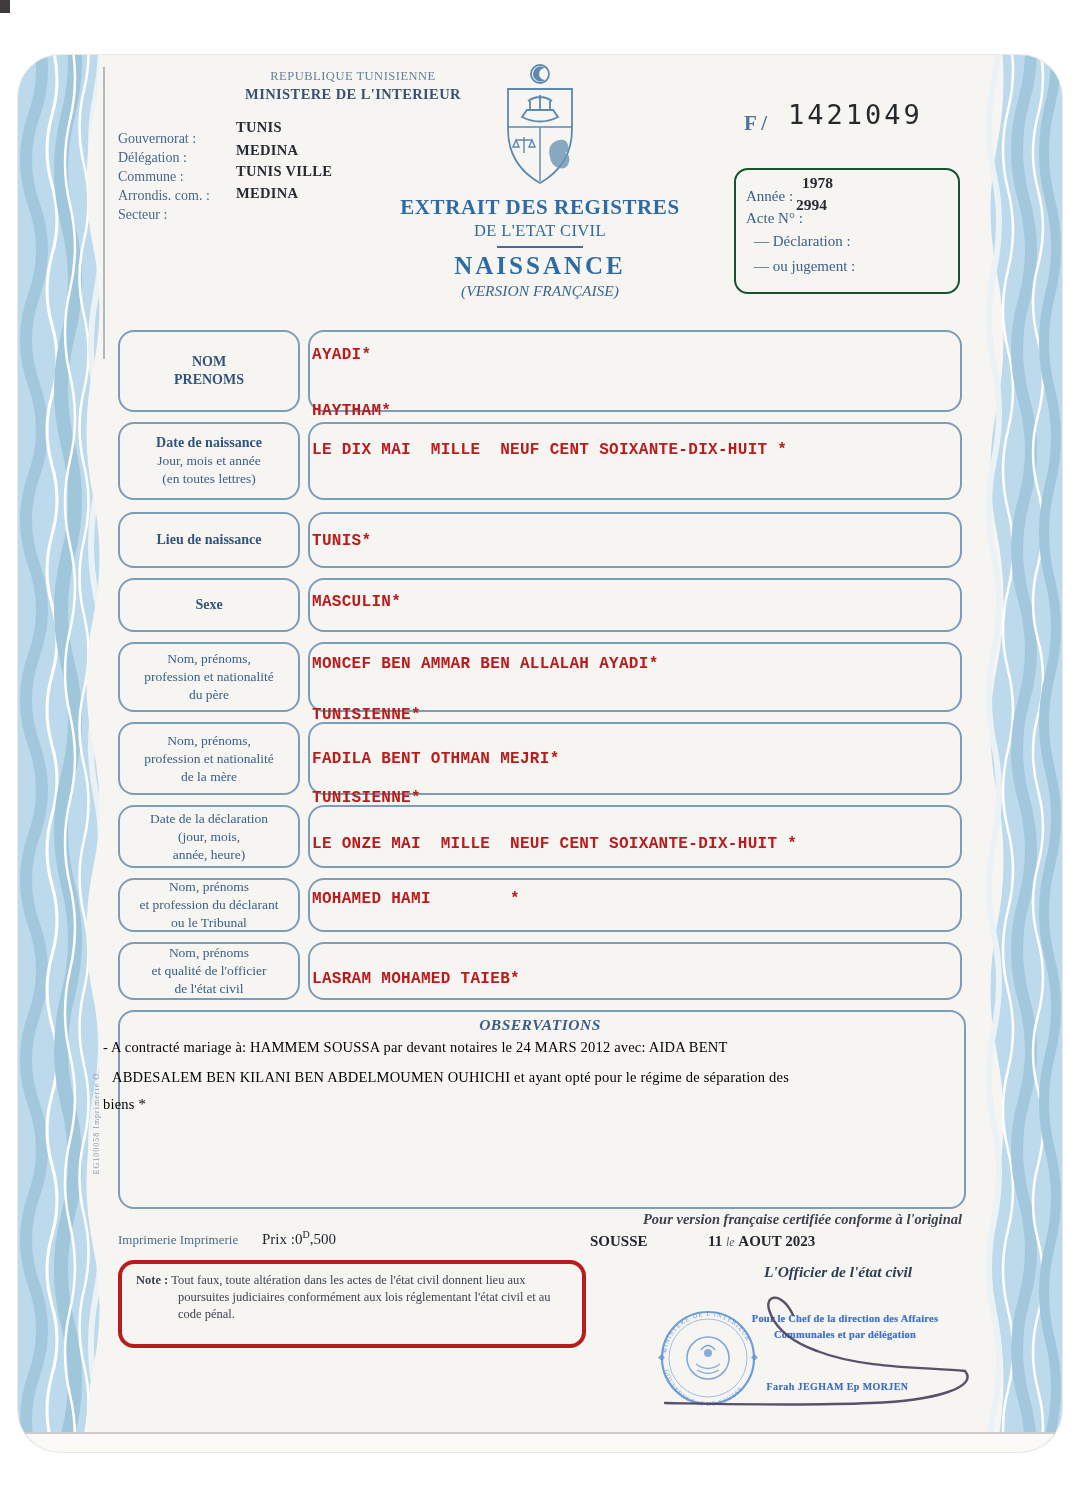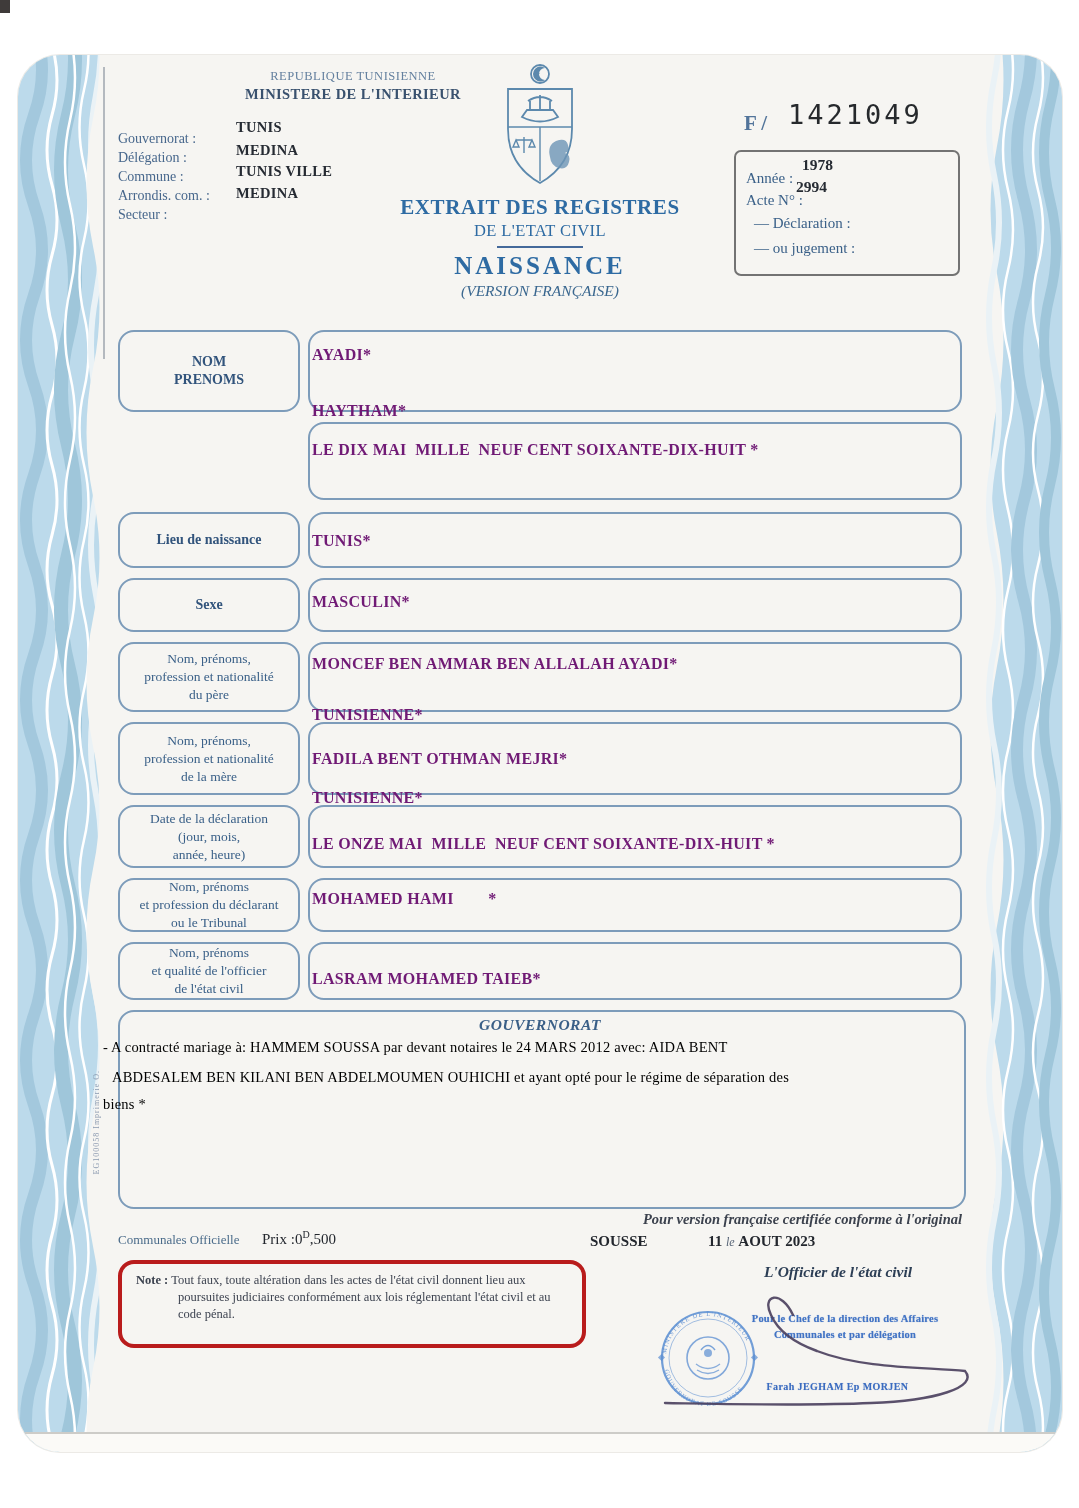"1978" .regbox { border: 2px solid #737373 -> 2px solid #14532d; border-radius: 7px -> 14px; top: 95px -> 113px }
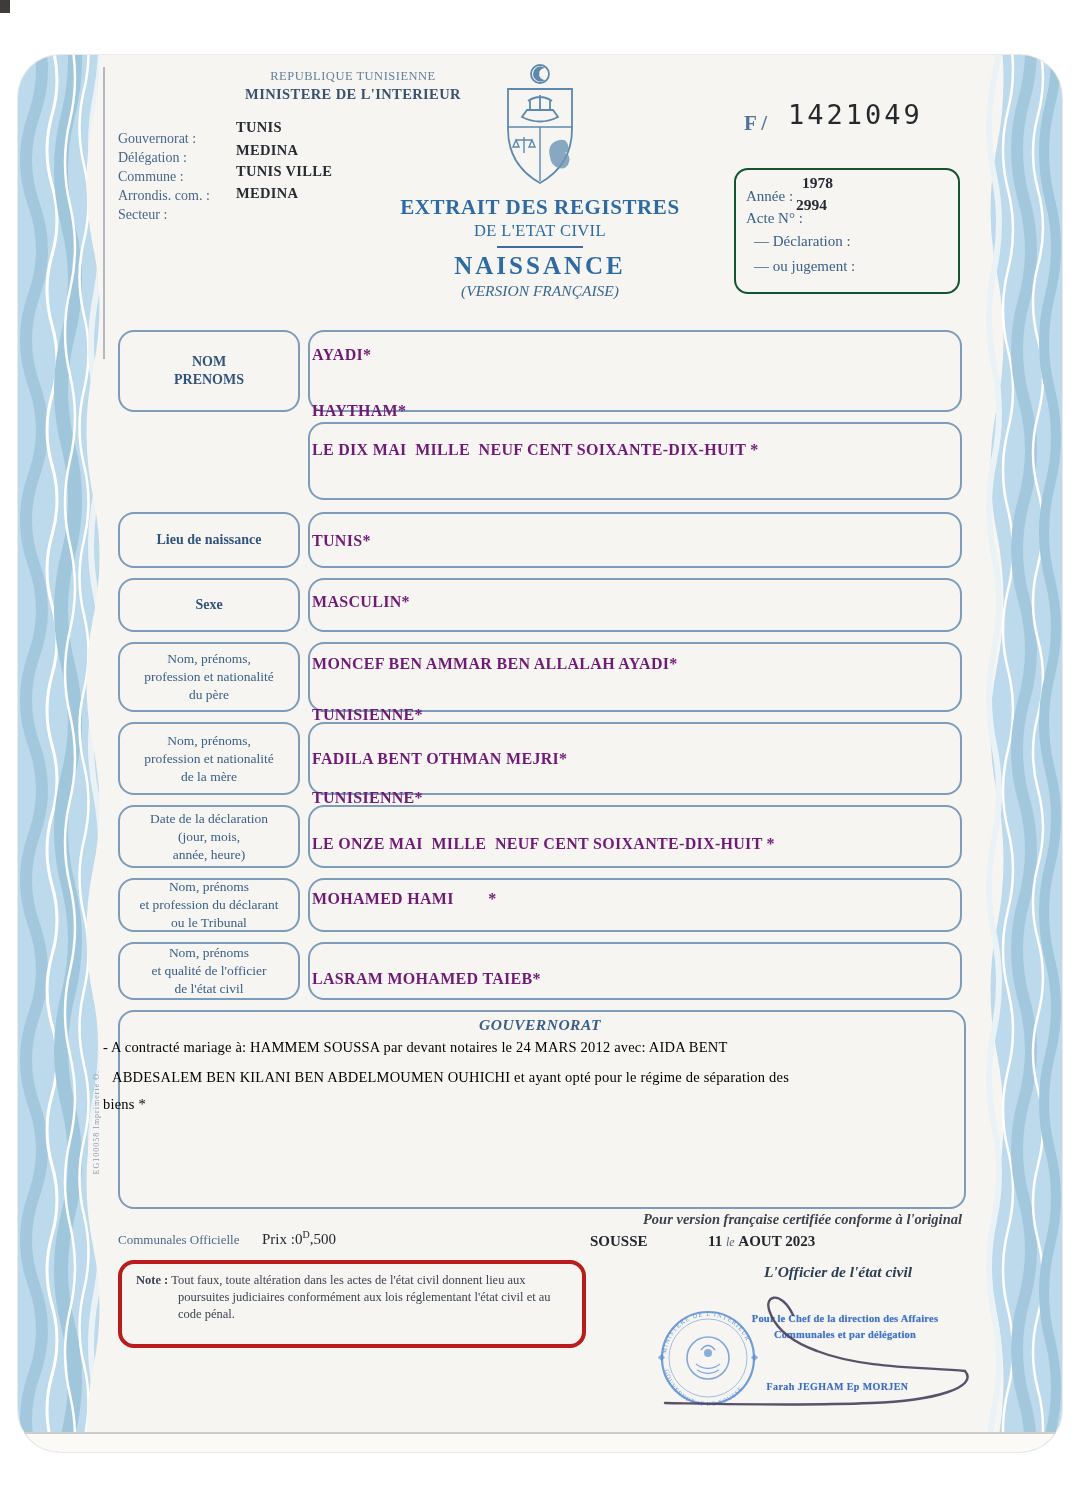"AYADI*" .val { color: #701a75 -> #b91c1c; font-family: none -> Liberation Mono, monospace }
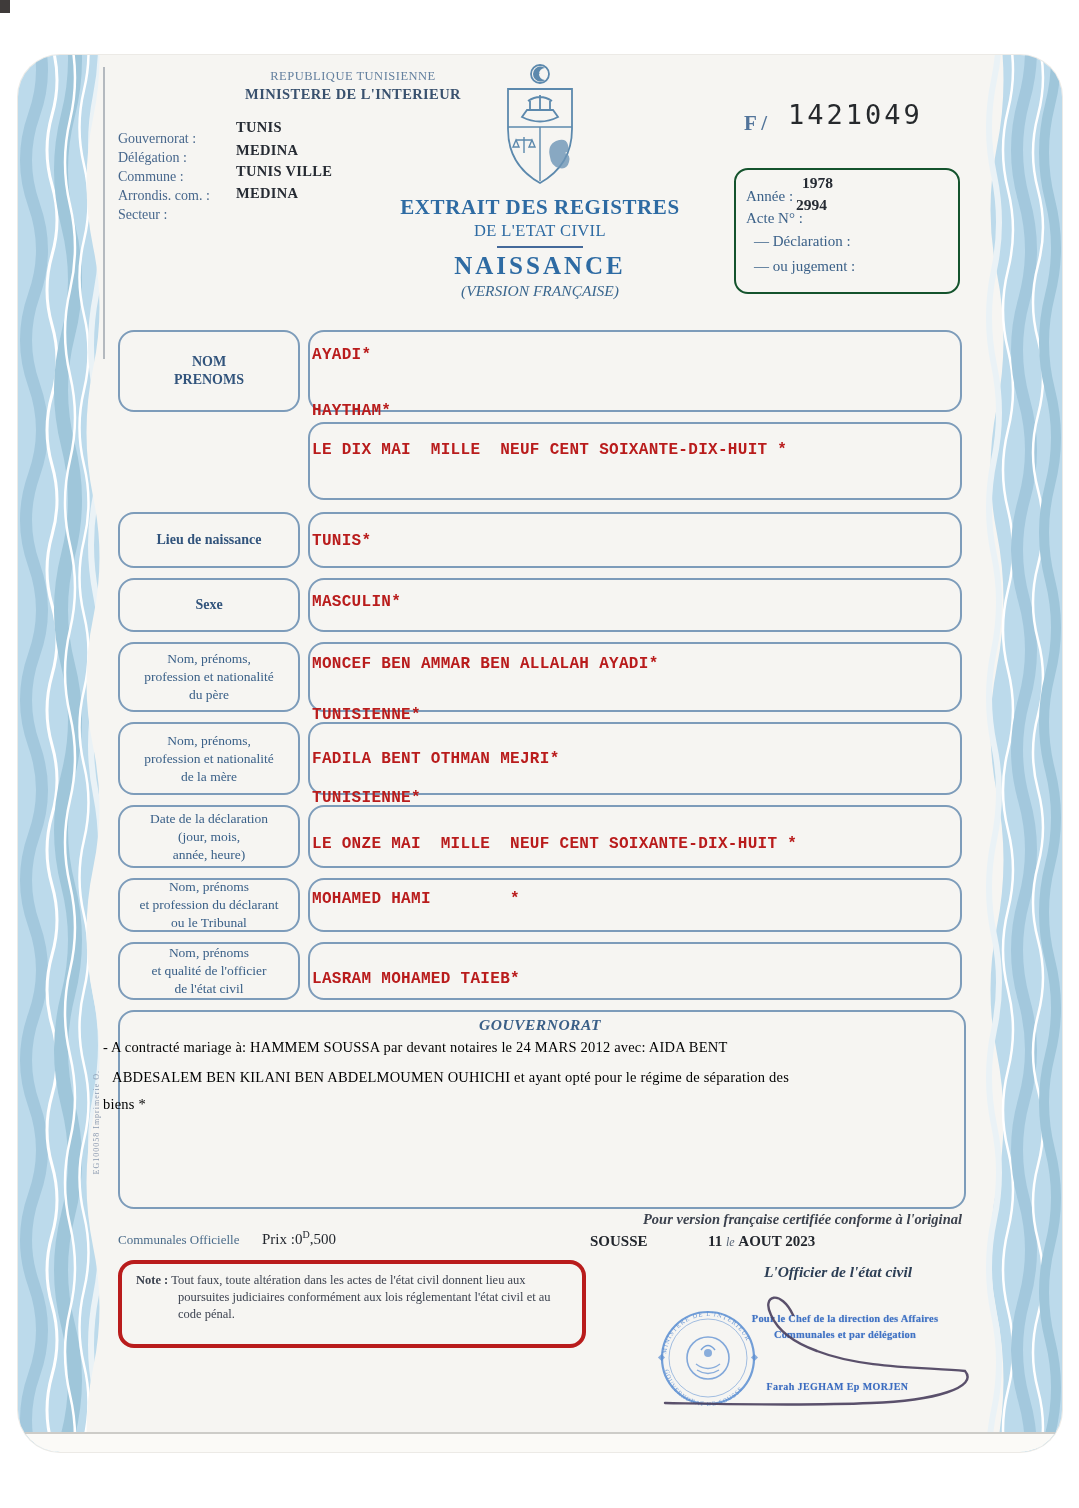"Date de naissance" div.labelbox { html: none -> <div> <div>Date de naissance</div> <div>Jour, mois et année</div> <div>(en toutes lettres)</div> </div> }
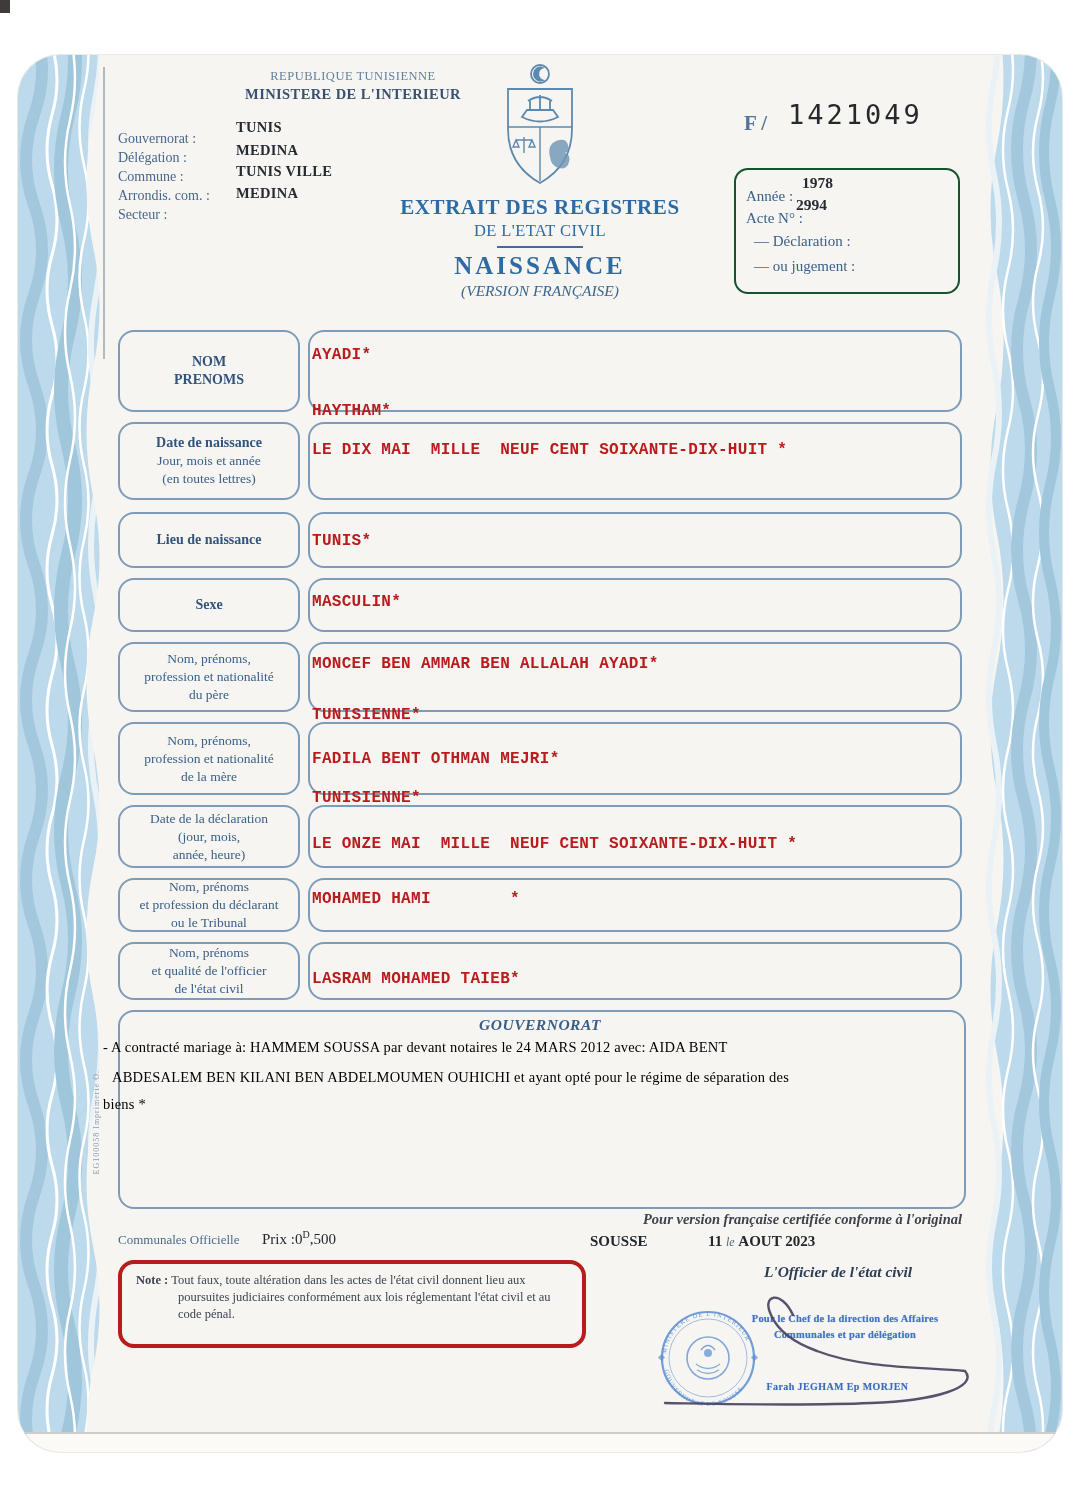"GOUVERNORAT" div.abs { text: GOUVERNORAT -> OBSERVATIONS }
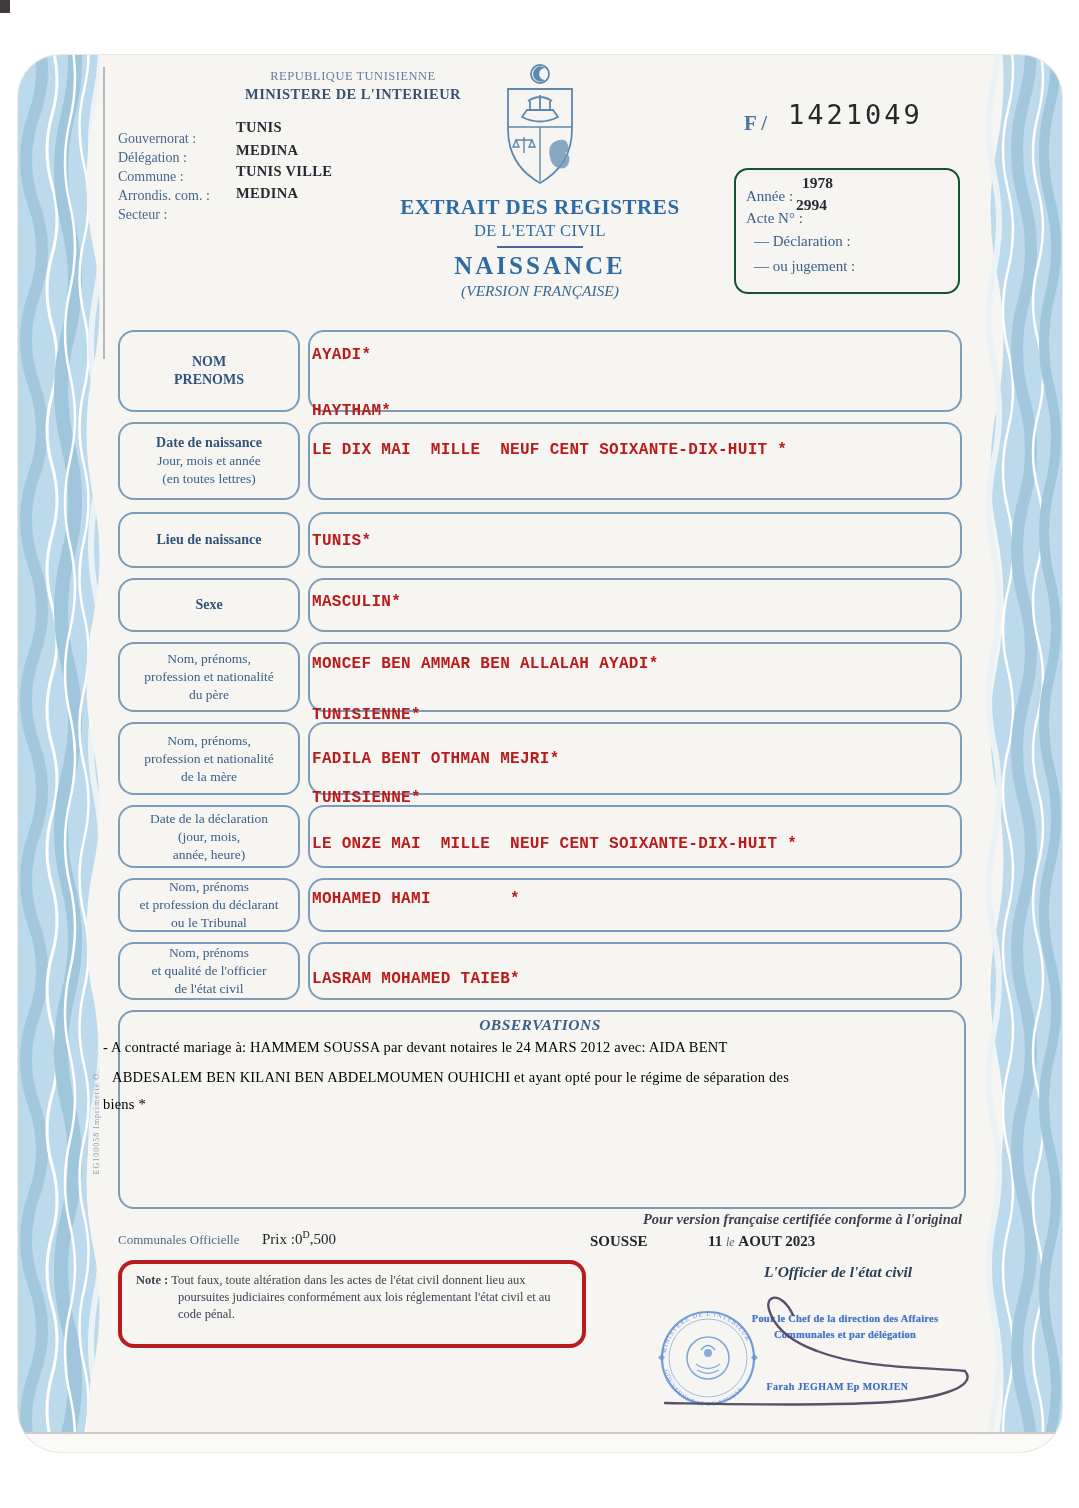"Communales Officielle" span.abs { text: Communales Officielle -> Imprimerie Imprimerie }
